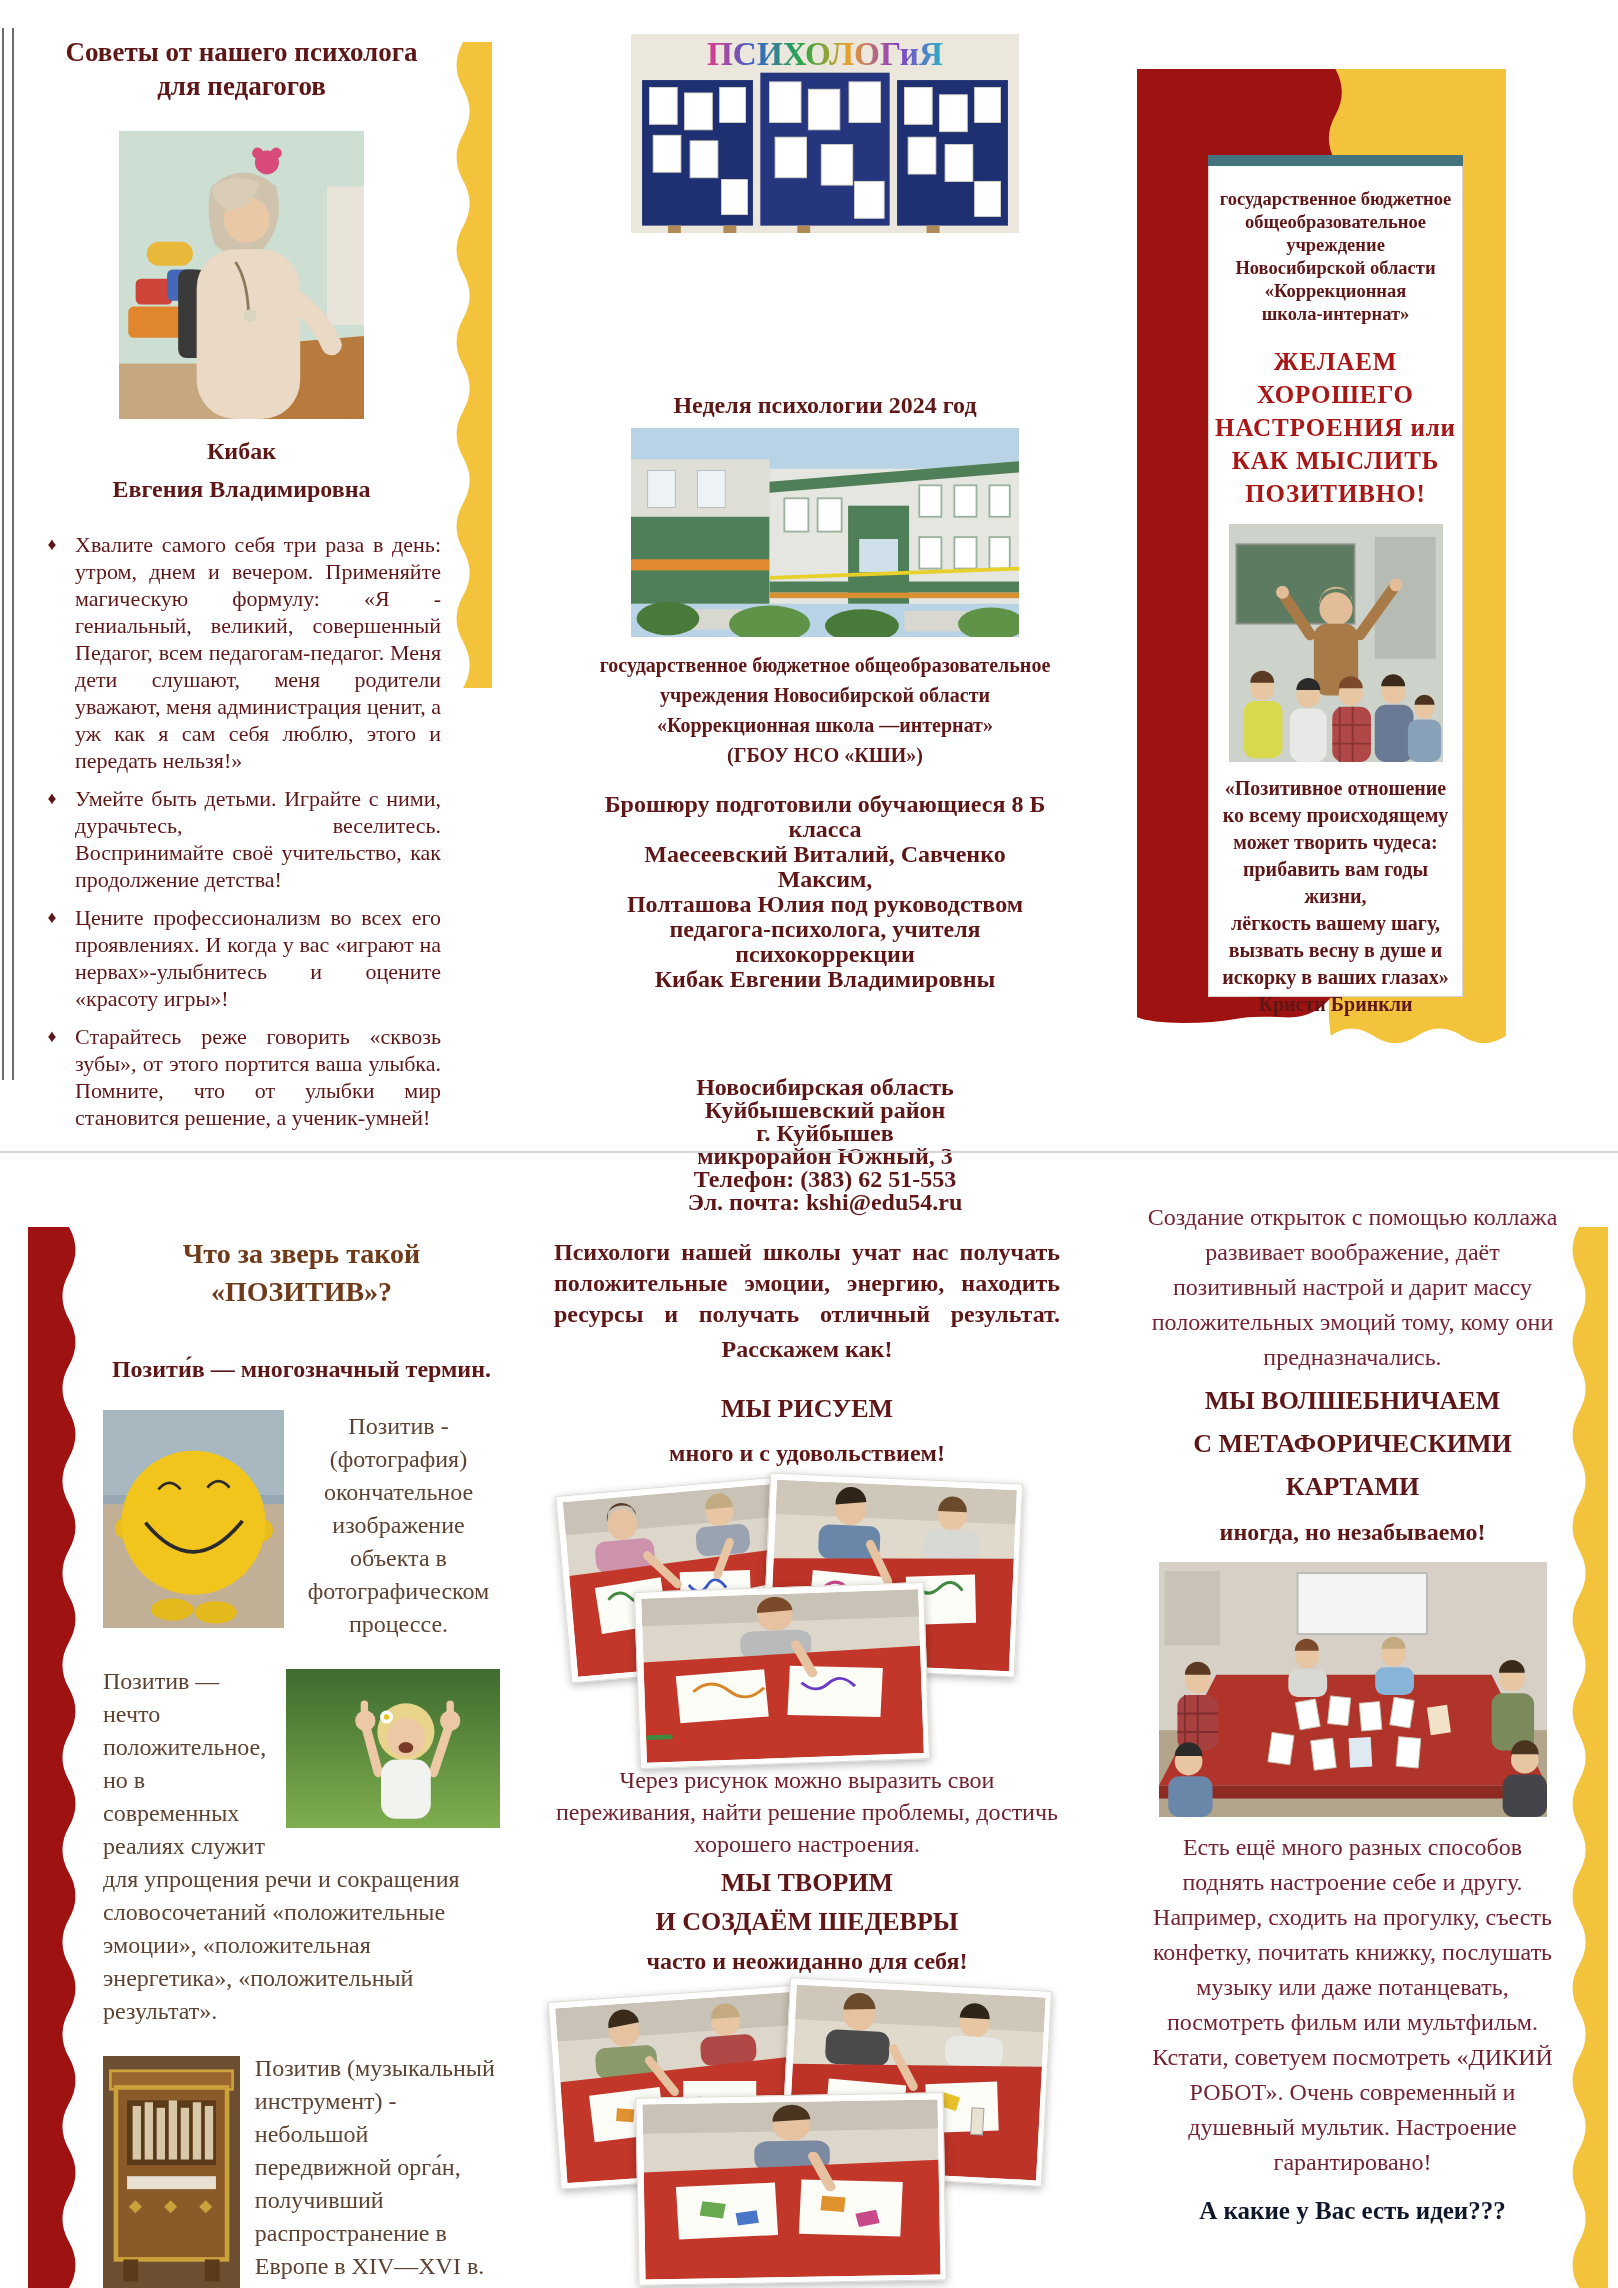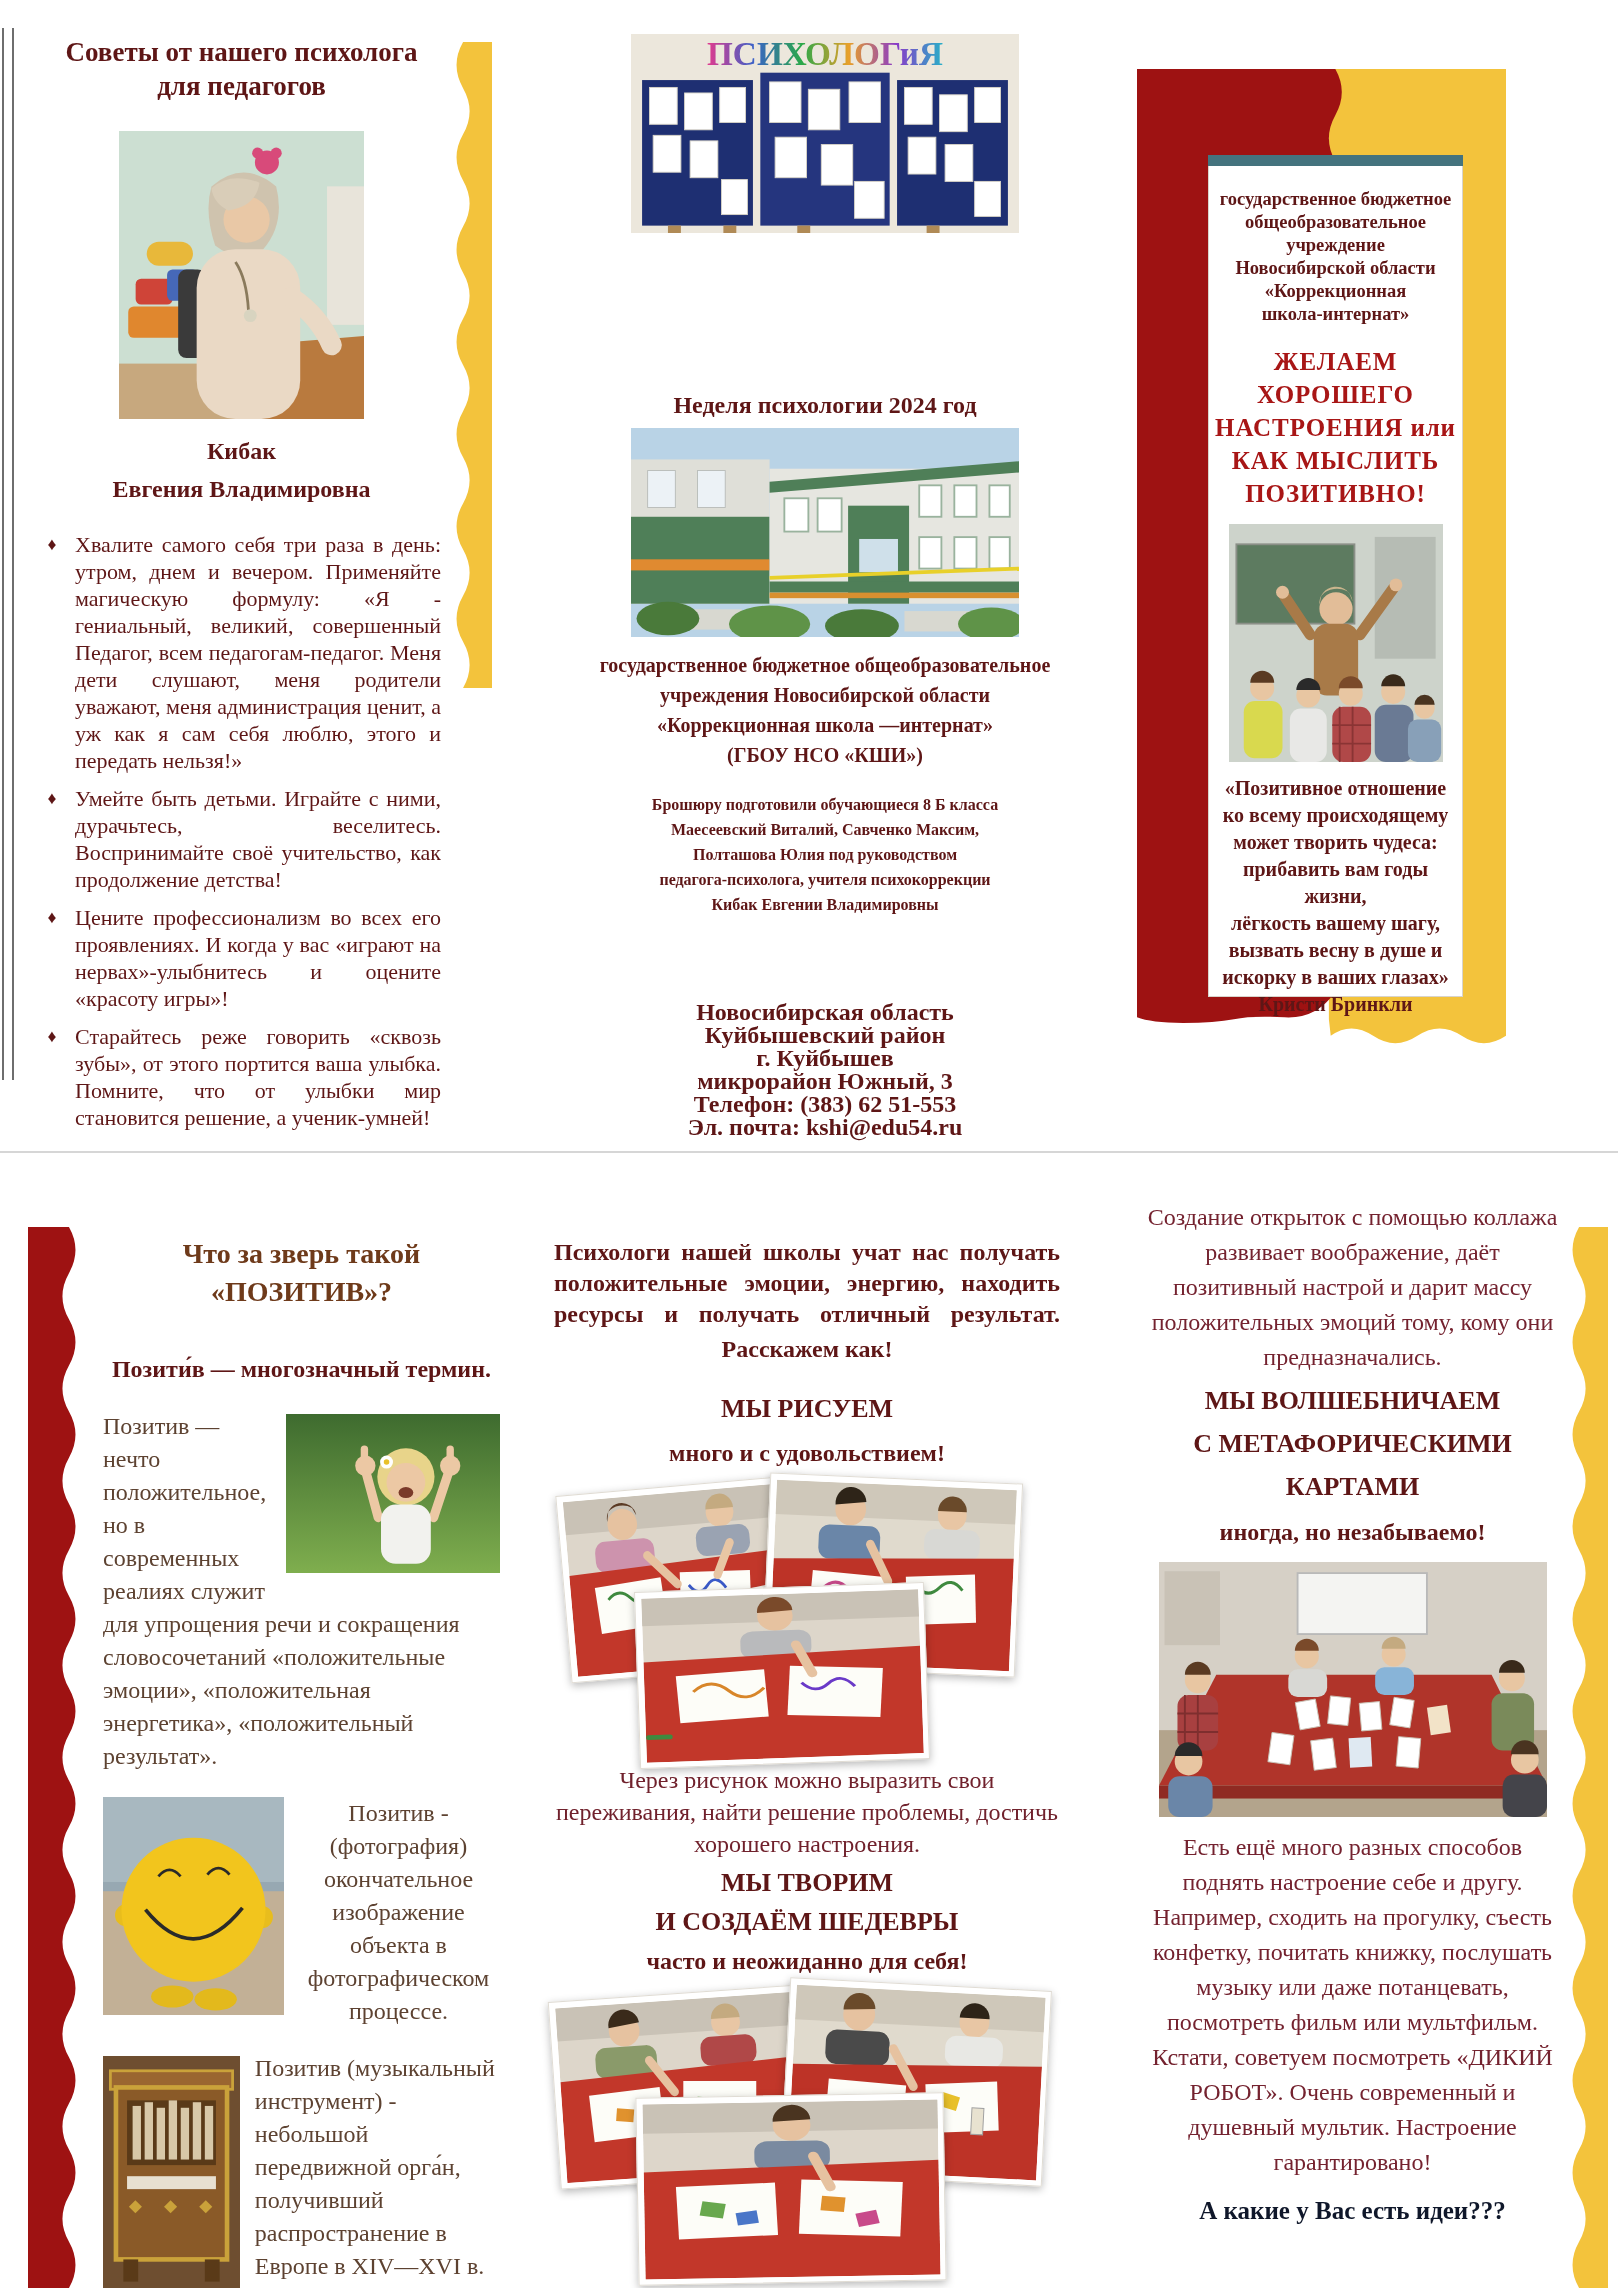"Брошюру подготовили обучающиеся 8 Б" .p1-credits { font-size: 16px -> 24px }
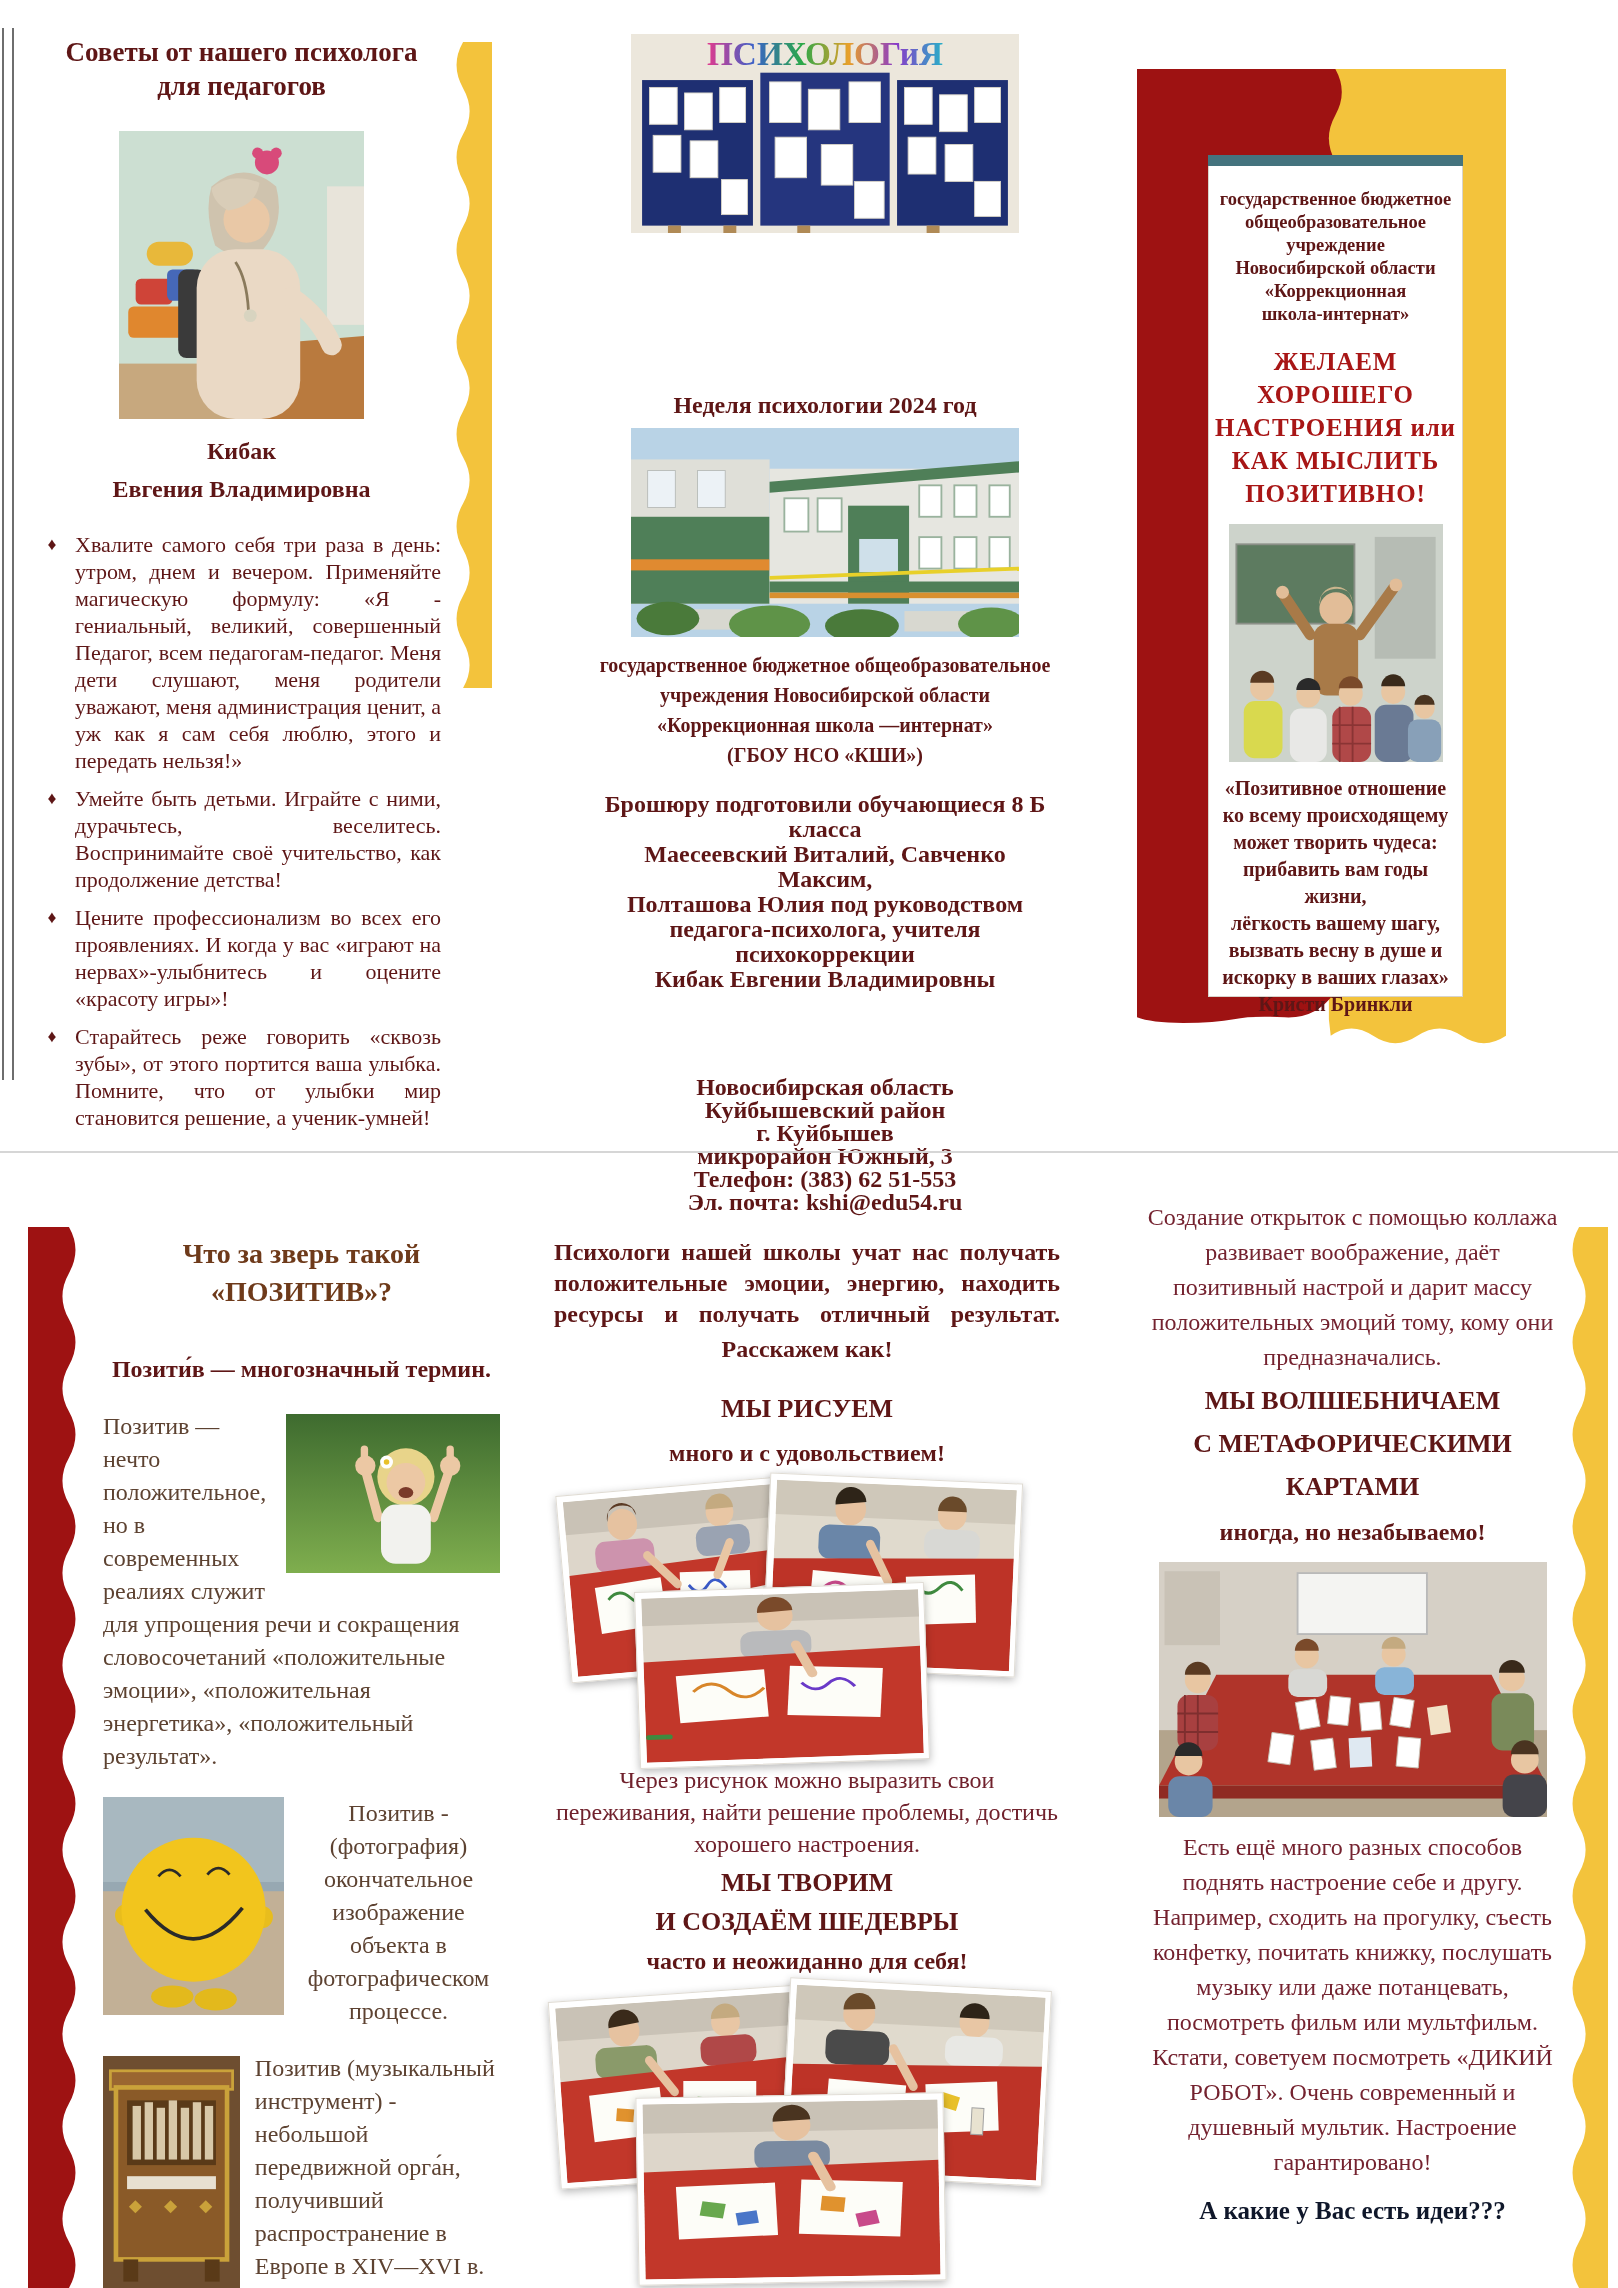"Позитив — нечто положительное, но" div.blk { order: before "Позитив - (фотография) окончательное" -> after "Позитив - (фотография) окончательное" }
